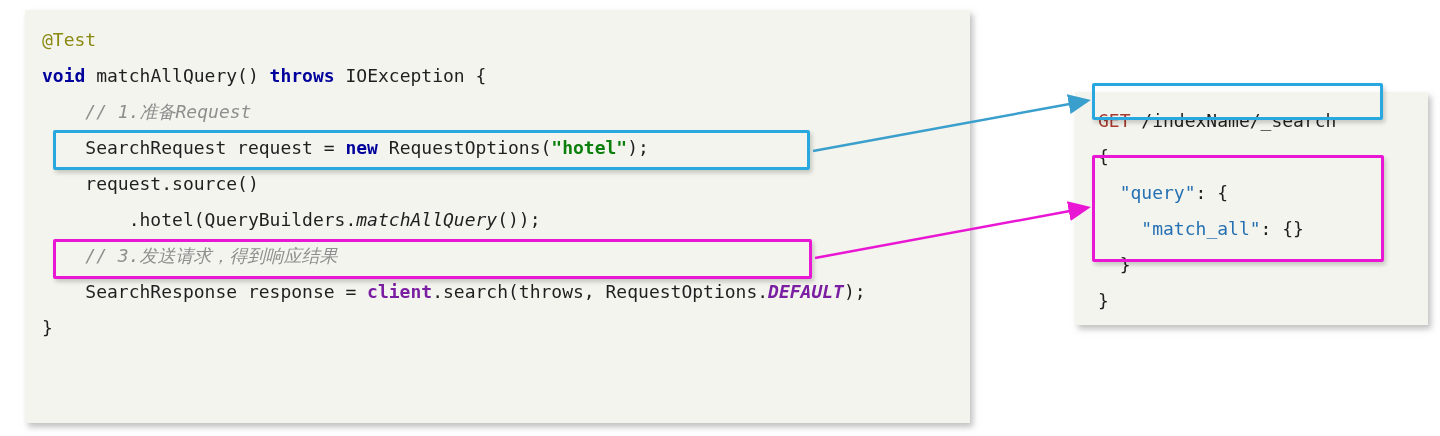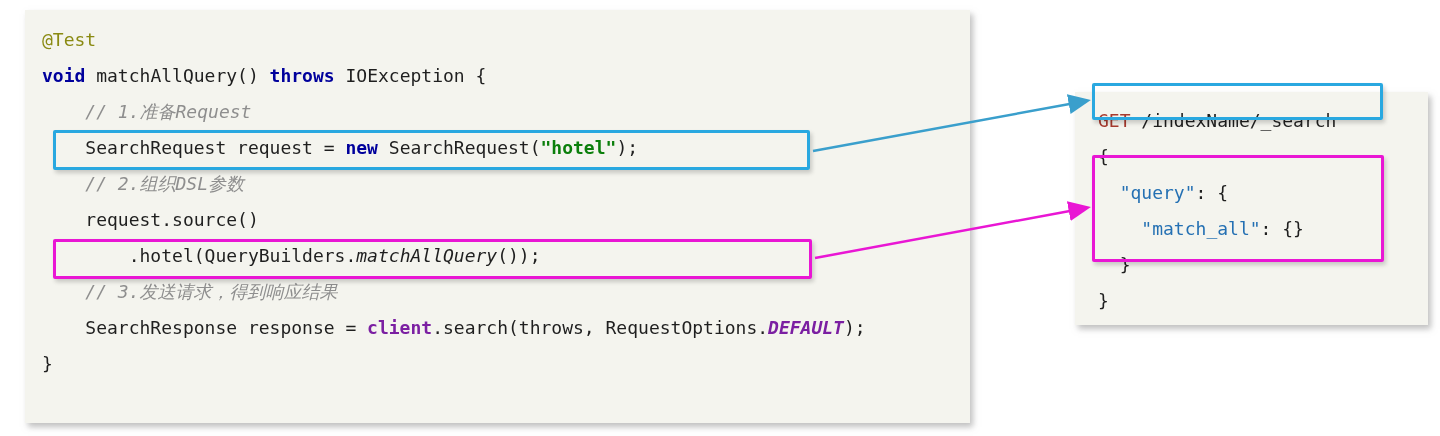"SearchRequest(" span.tok-plain { text: SearchRequest -> RequestOptions }
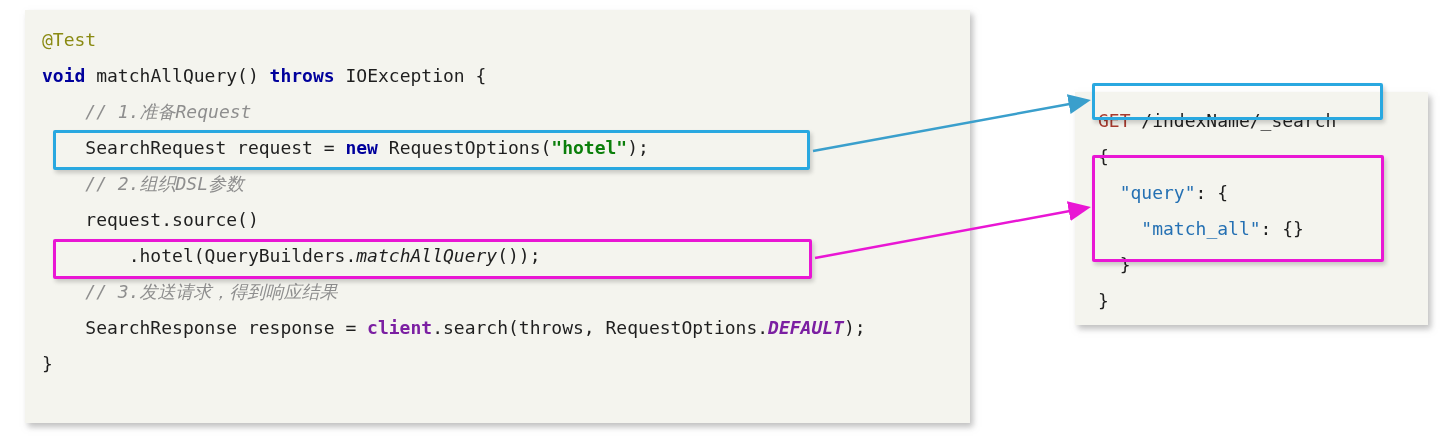"// 2.组织DSL参数" div.code-line { html: <div><span> // 2.组织DSL参数</span></div> -> none }
